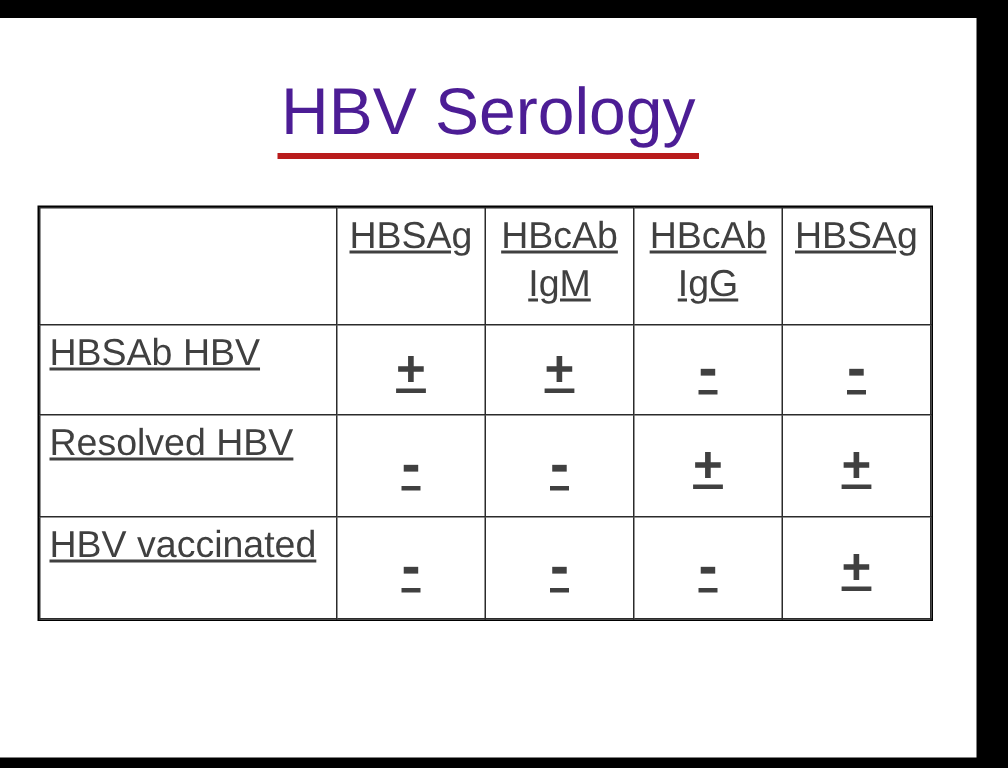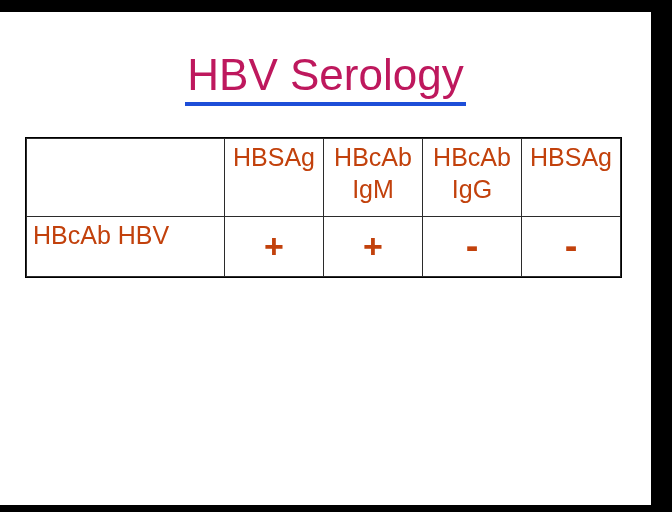"HBV Serology" #title { border-bottom: 4px solid #1d4ed8 -> 4px solid #b91c1c; color: #be185d -> #4c1d95 }
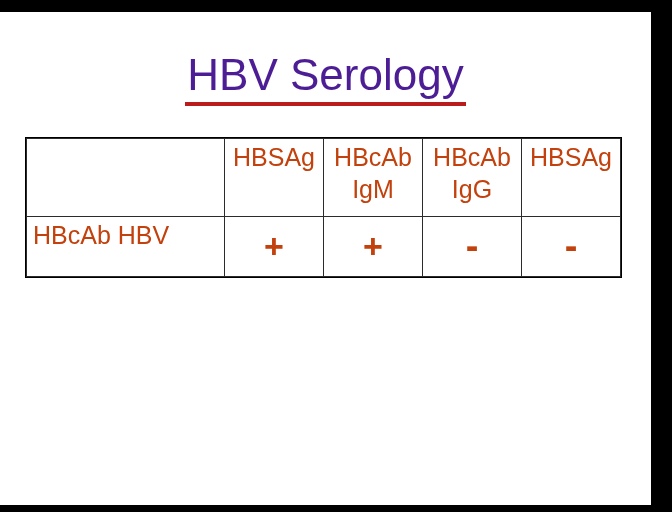"HBSAg" #serology-table { color: #c2410c -> #404040; text-decoration: none -> underline }
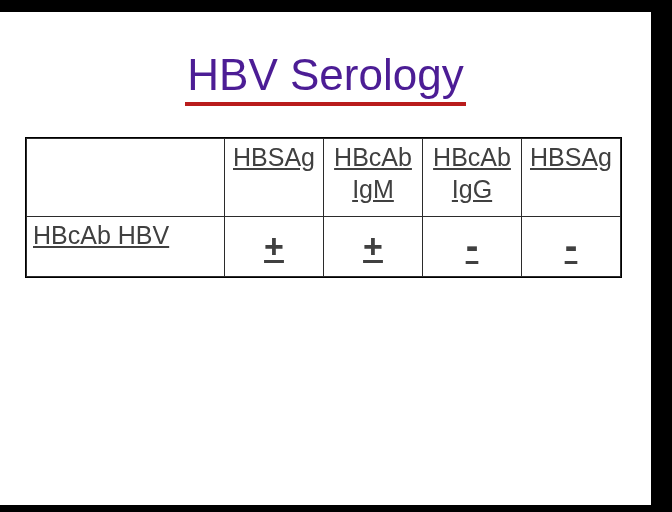"HBcAb HBV" div.row-label { text: HBcAb -> HBSAb }
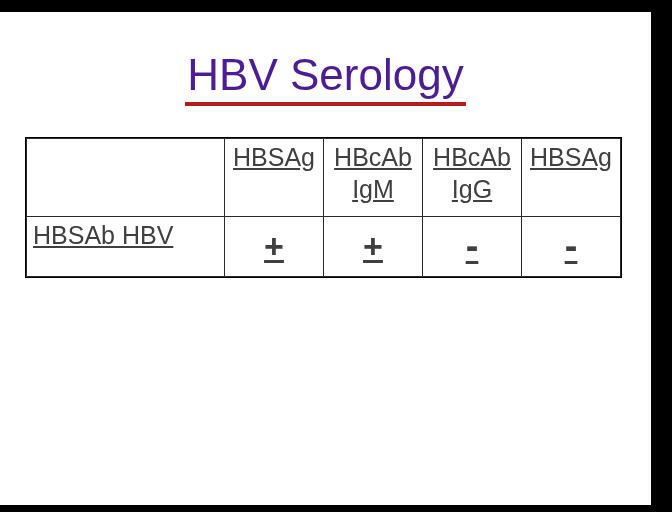"Resolved HBV" tr.data-row { html: none -> <tr> <td> <div>Resolved HBV</div> </td> <td> <div>-</div> </td> <td> <div>-</div> </td> <td> <div>+</div> </td> <td> <div>+</div> </td> </tr> }
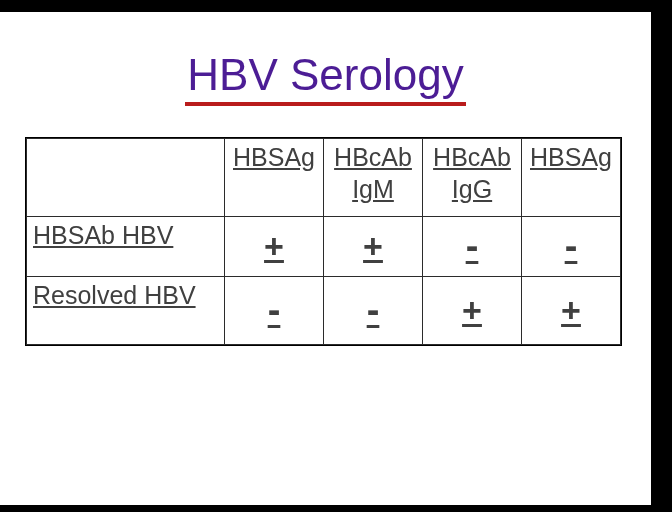"HBV vaccinated" tr.data-row { html: none -> <tr> <td> <div>HBV vaccinated</div> </td> <td> <div>-</div> </td> <td> <div>-</div> </td> <td> <div>-</div> </td> <td> <div>+</div> </td> </tr> }
